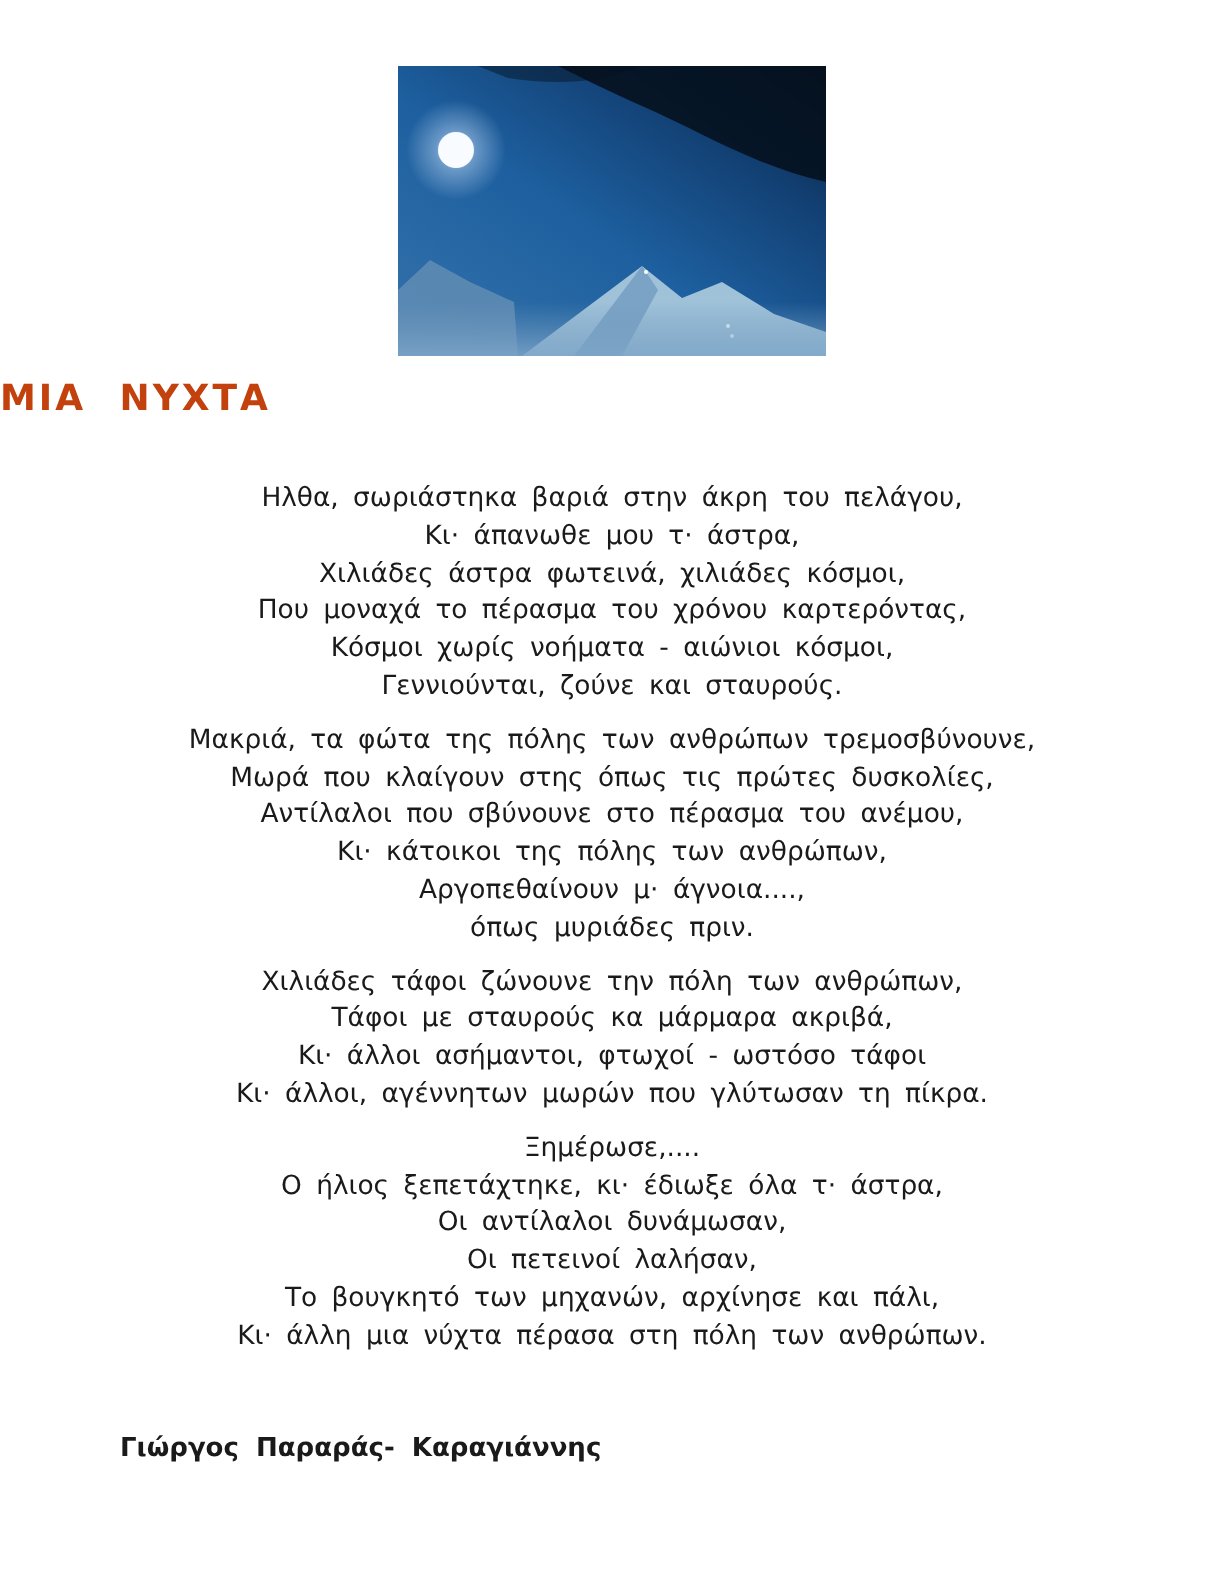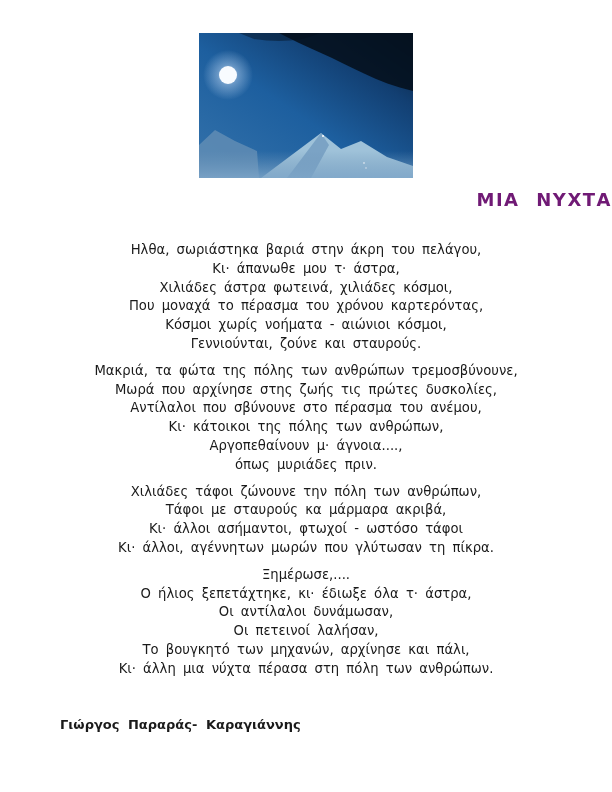"ΜΙΑ ΝΥΧΤΑ" .title { color: #701a75 -> #c2410c; text-align: right -> left }
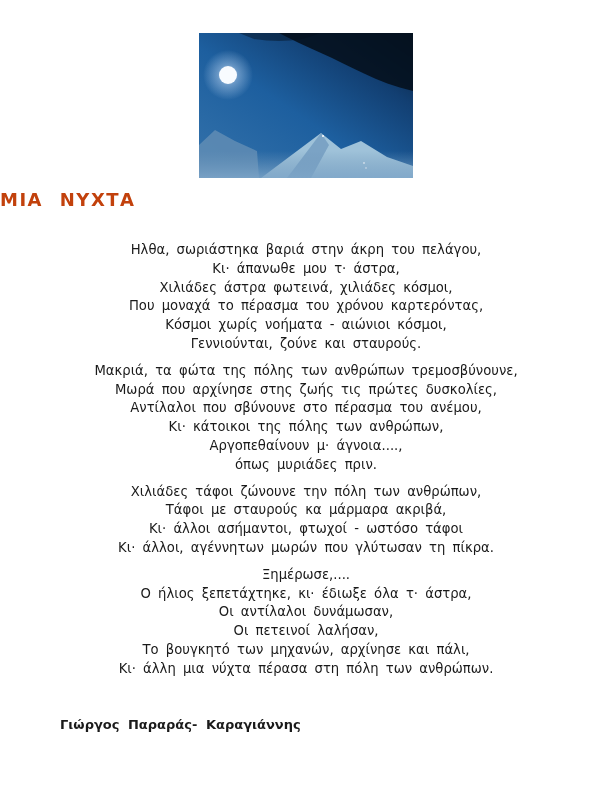"Μωρά που αρχίνησε στης ζωής" div.line { text: αρχίνησε στης ζωής -> κλαίγουν στης όπως }
